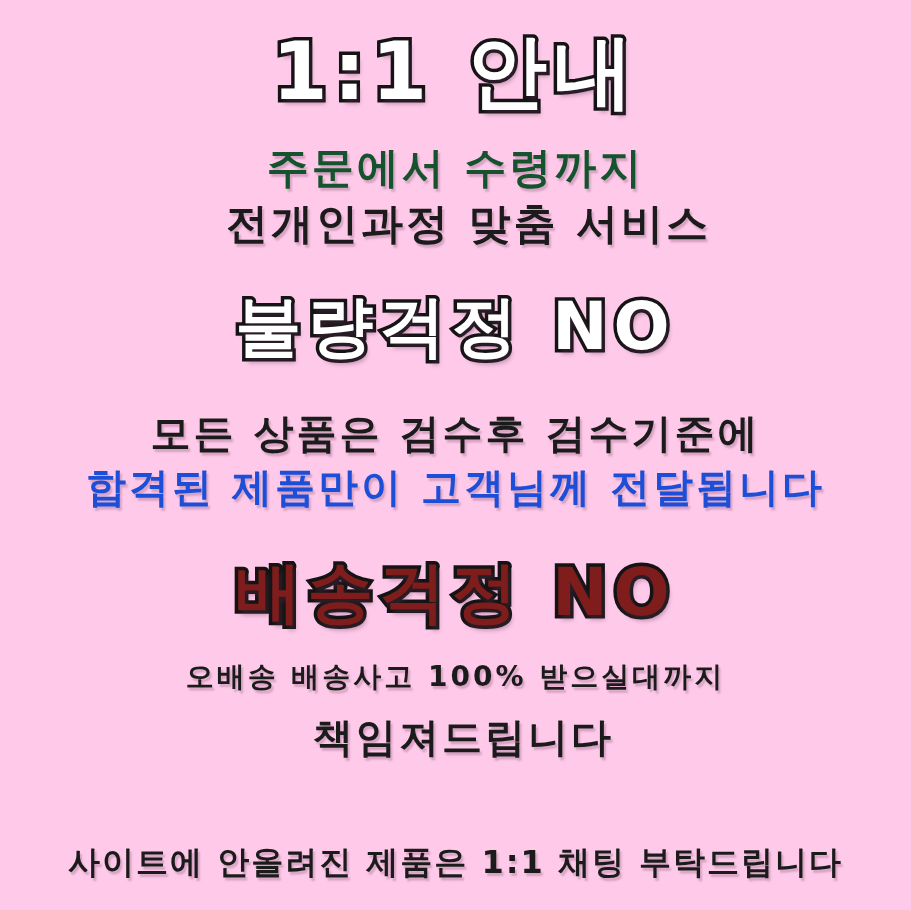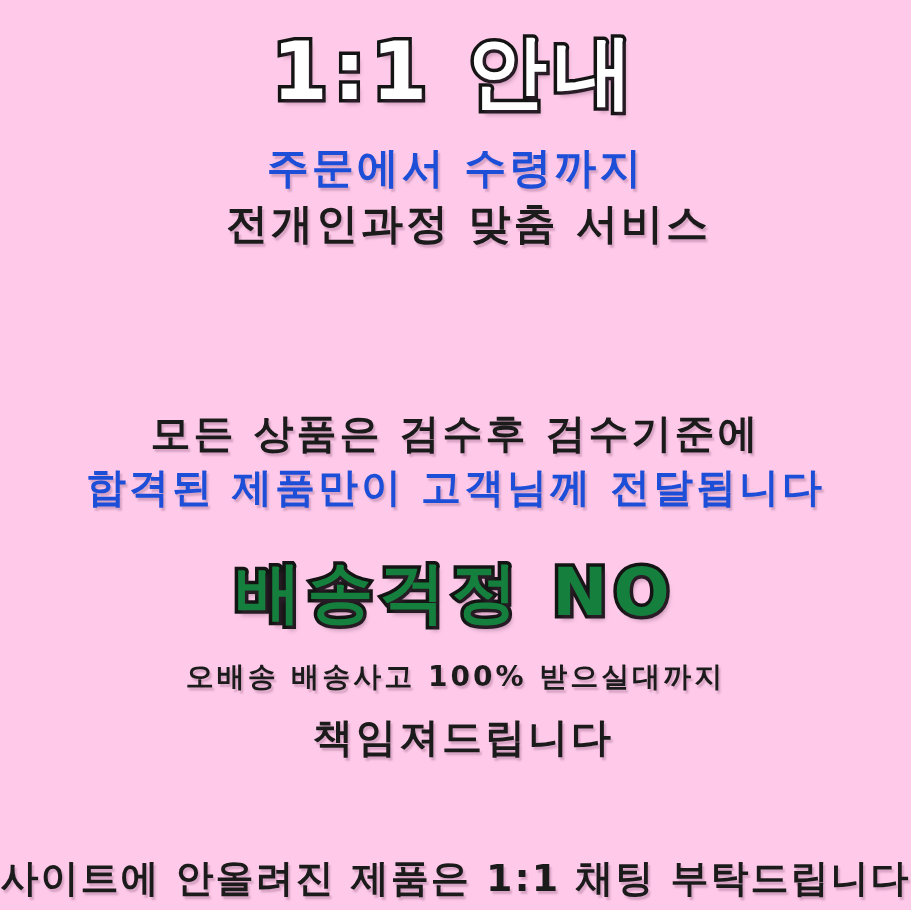"주문에서 수령까지" div.line { color: #1d4ed8 -> #14532d }
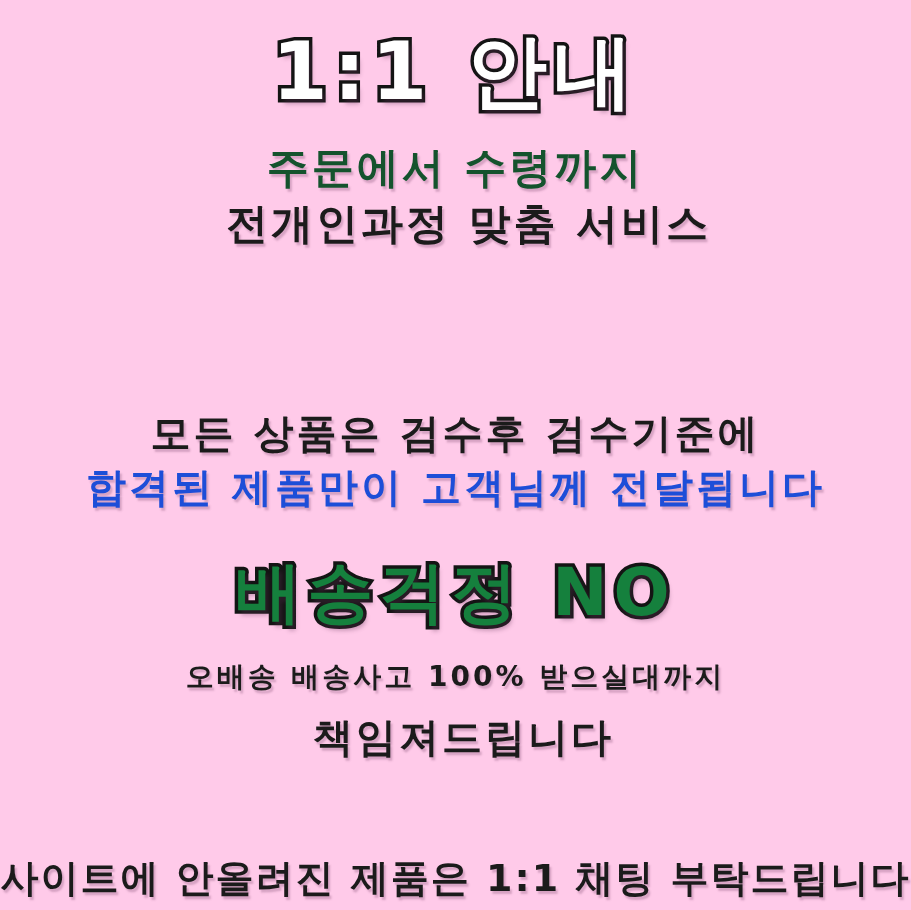"불량걱정 NO" div.line { html: none -> <div>불량걱정 NO</div> }
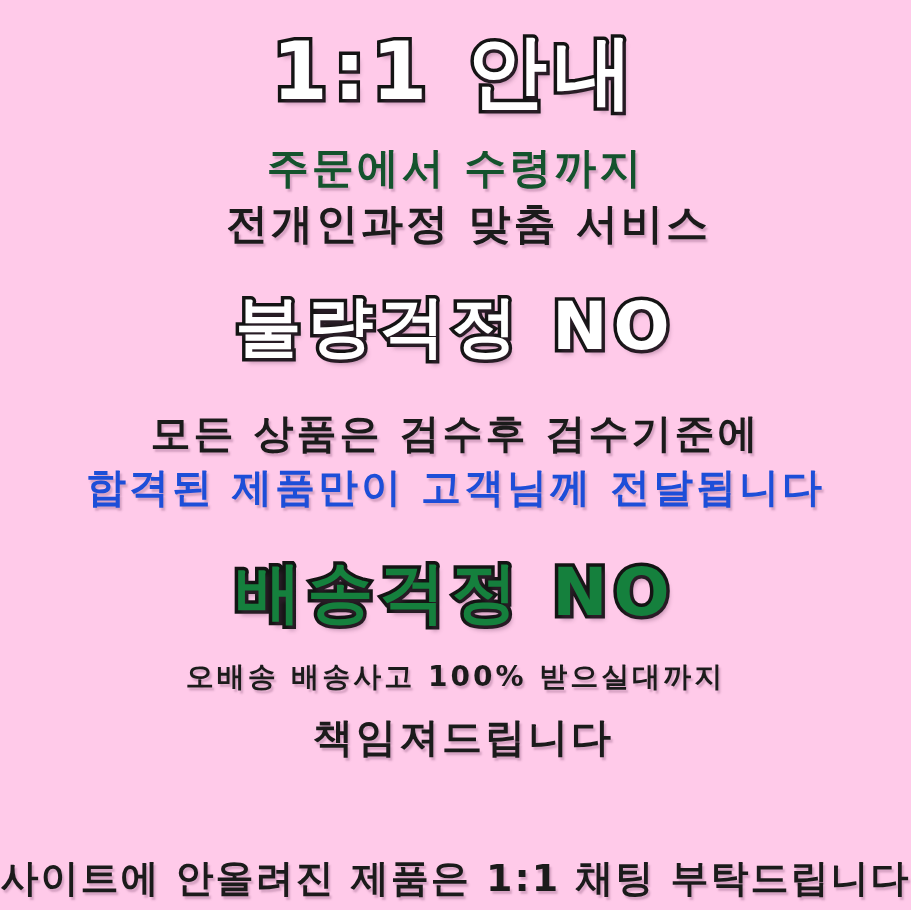"배송걱정 NO" div.line { color: #15803d -> #7f1d1d }
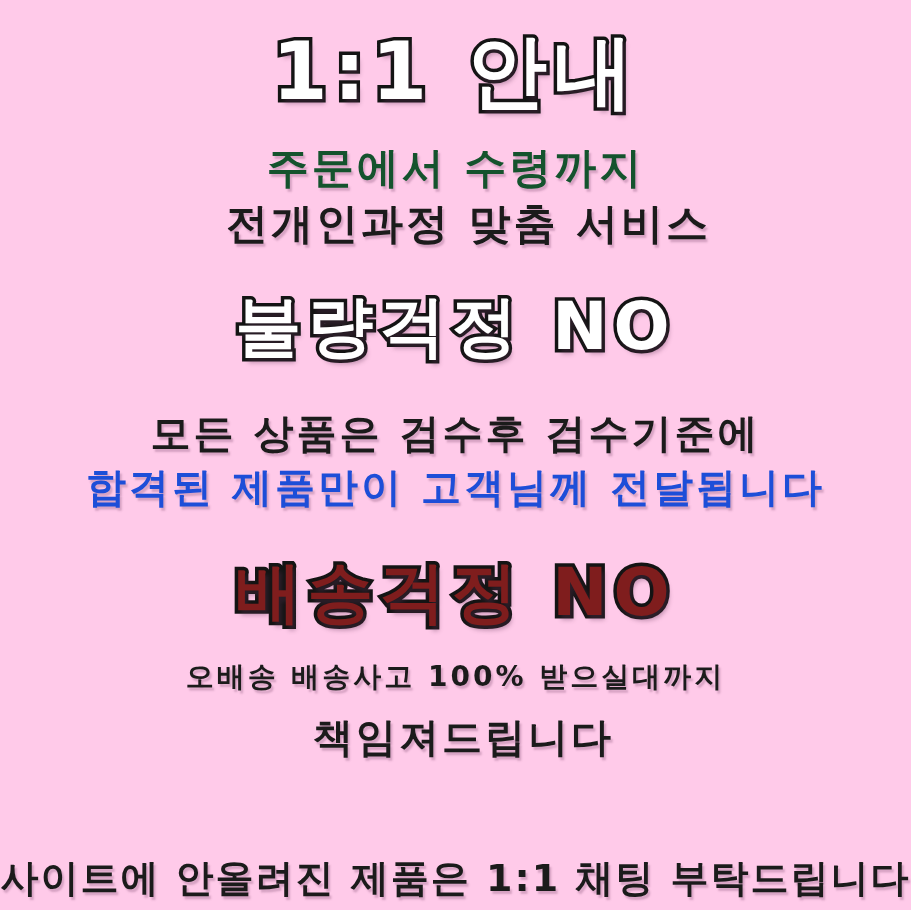"사이트에 안올려진 제품은 1:1 채팅" .footer { font-size: 38px -> 32px; margin-top: 13px -> none }
